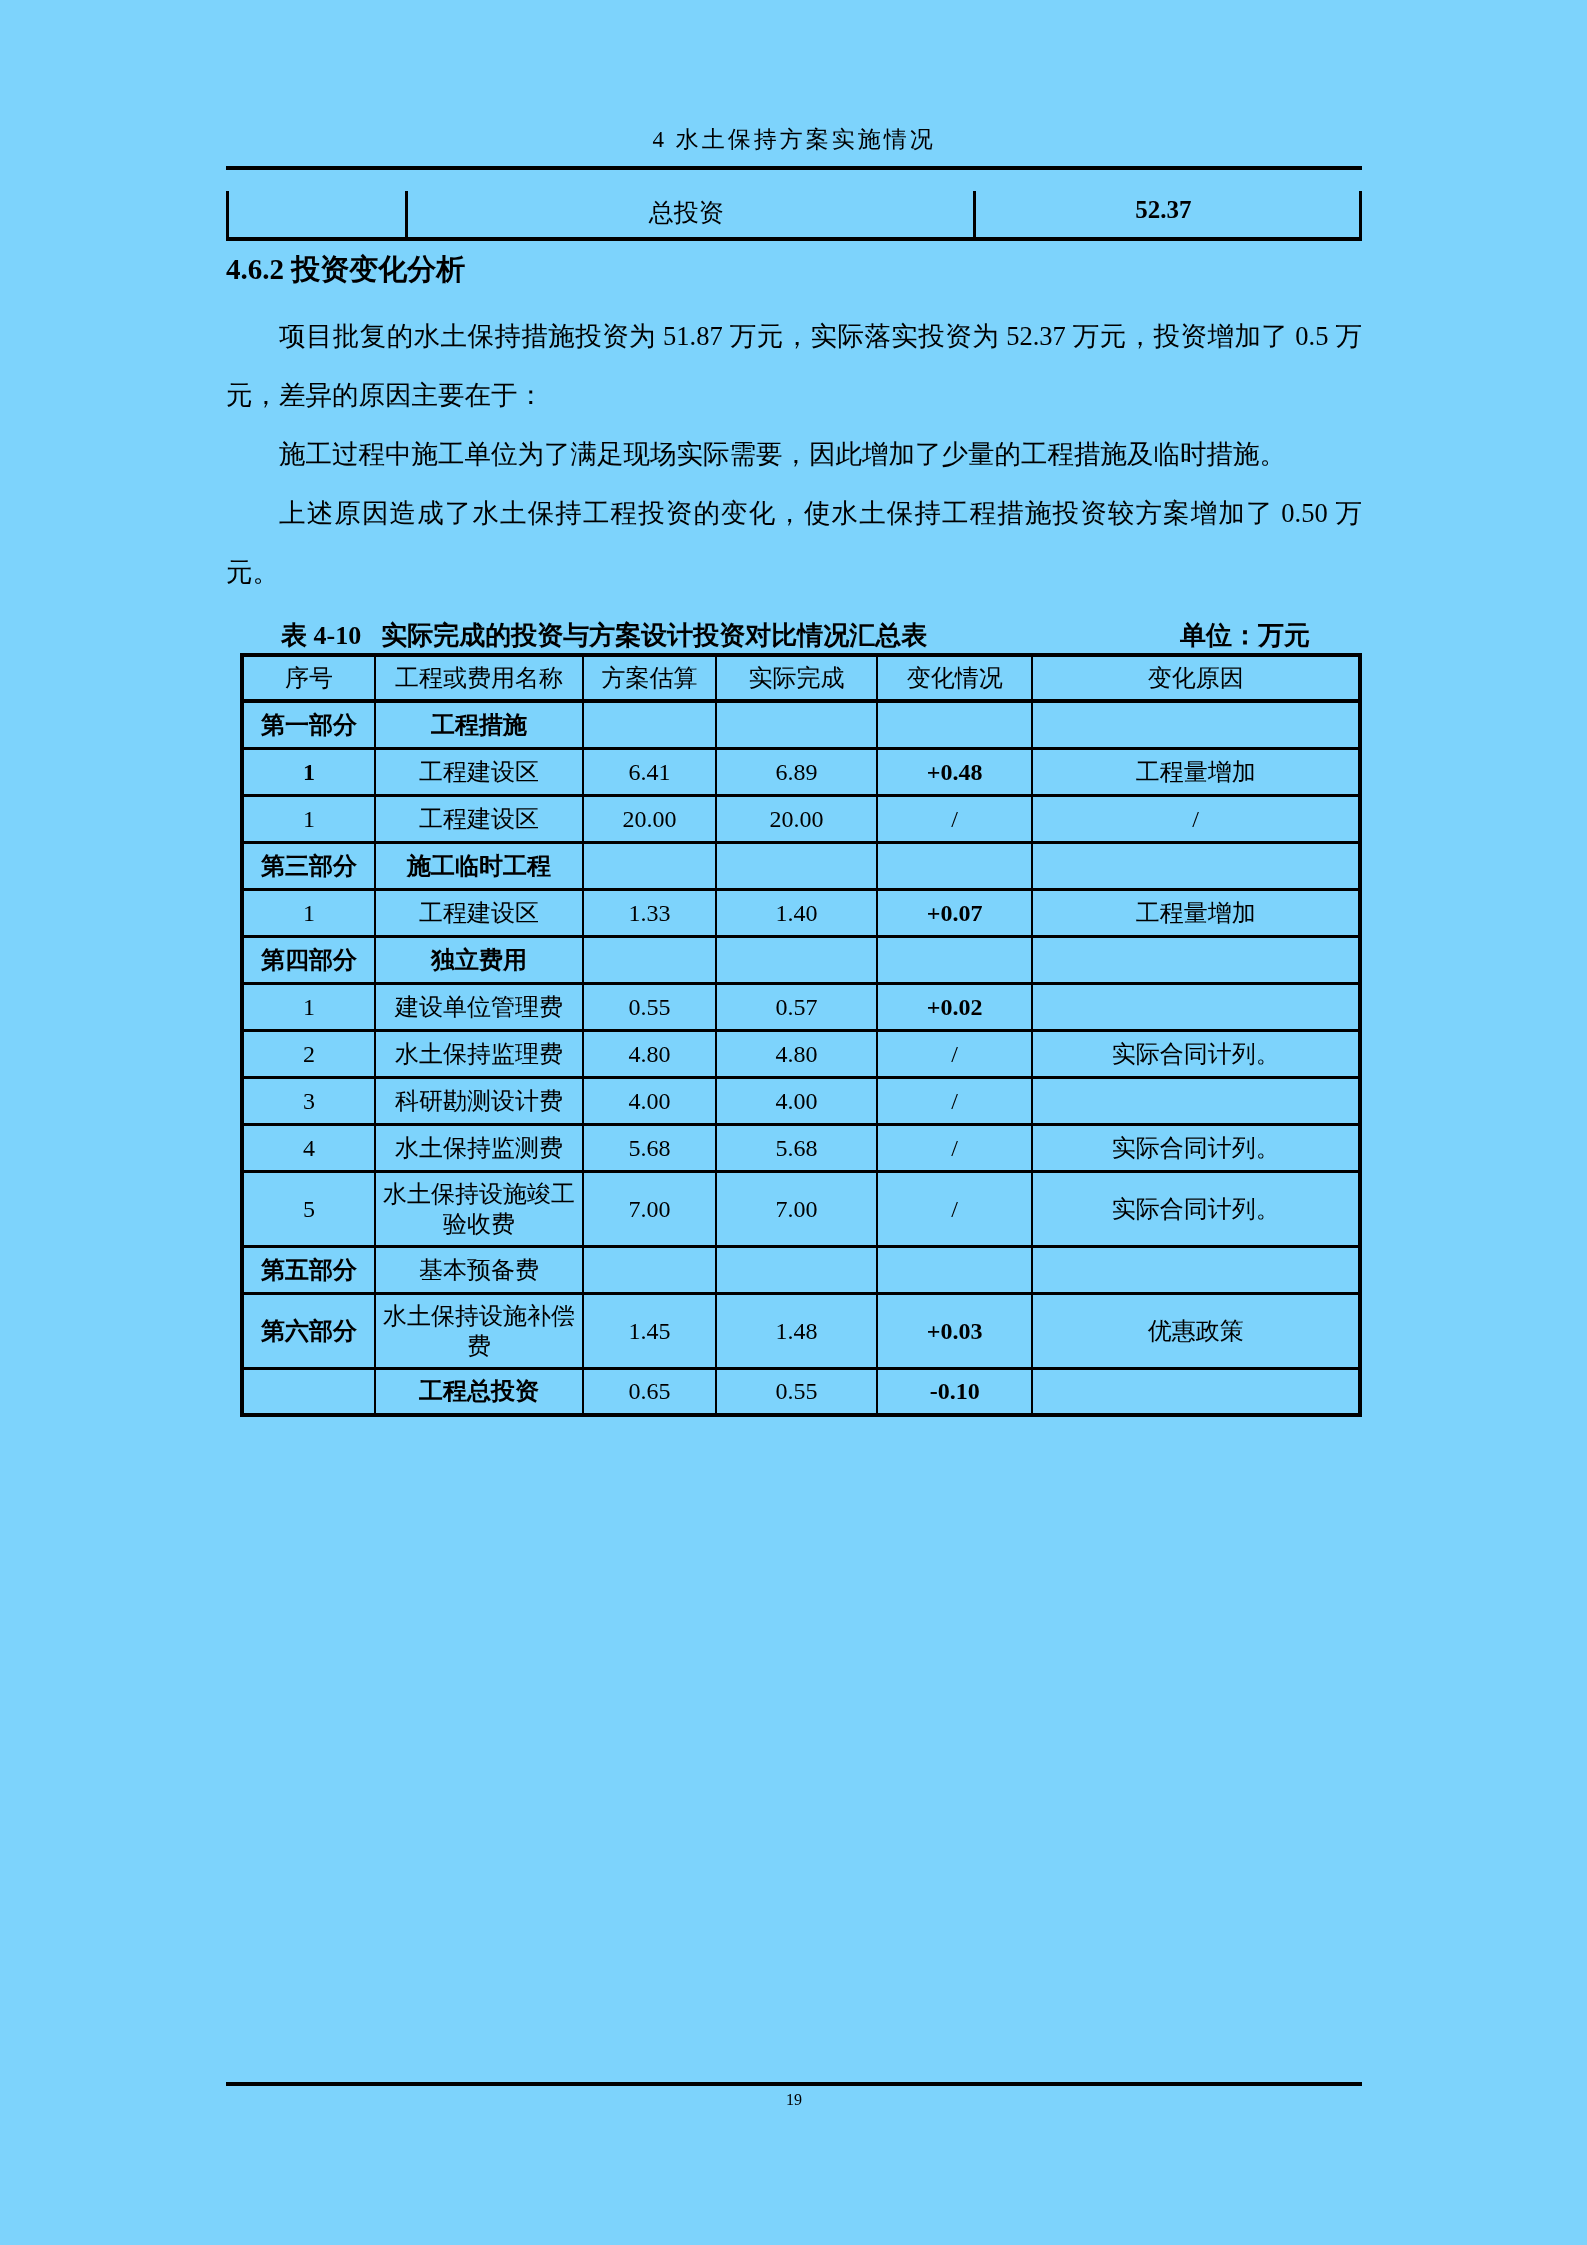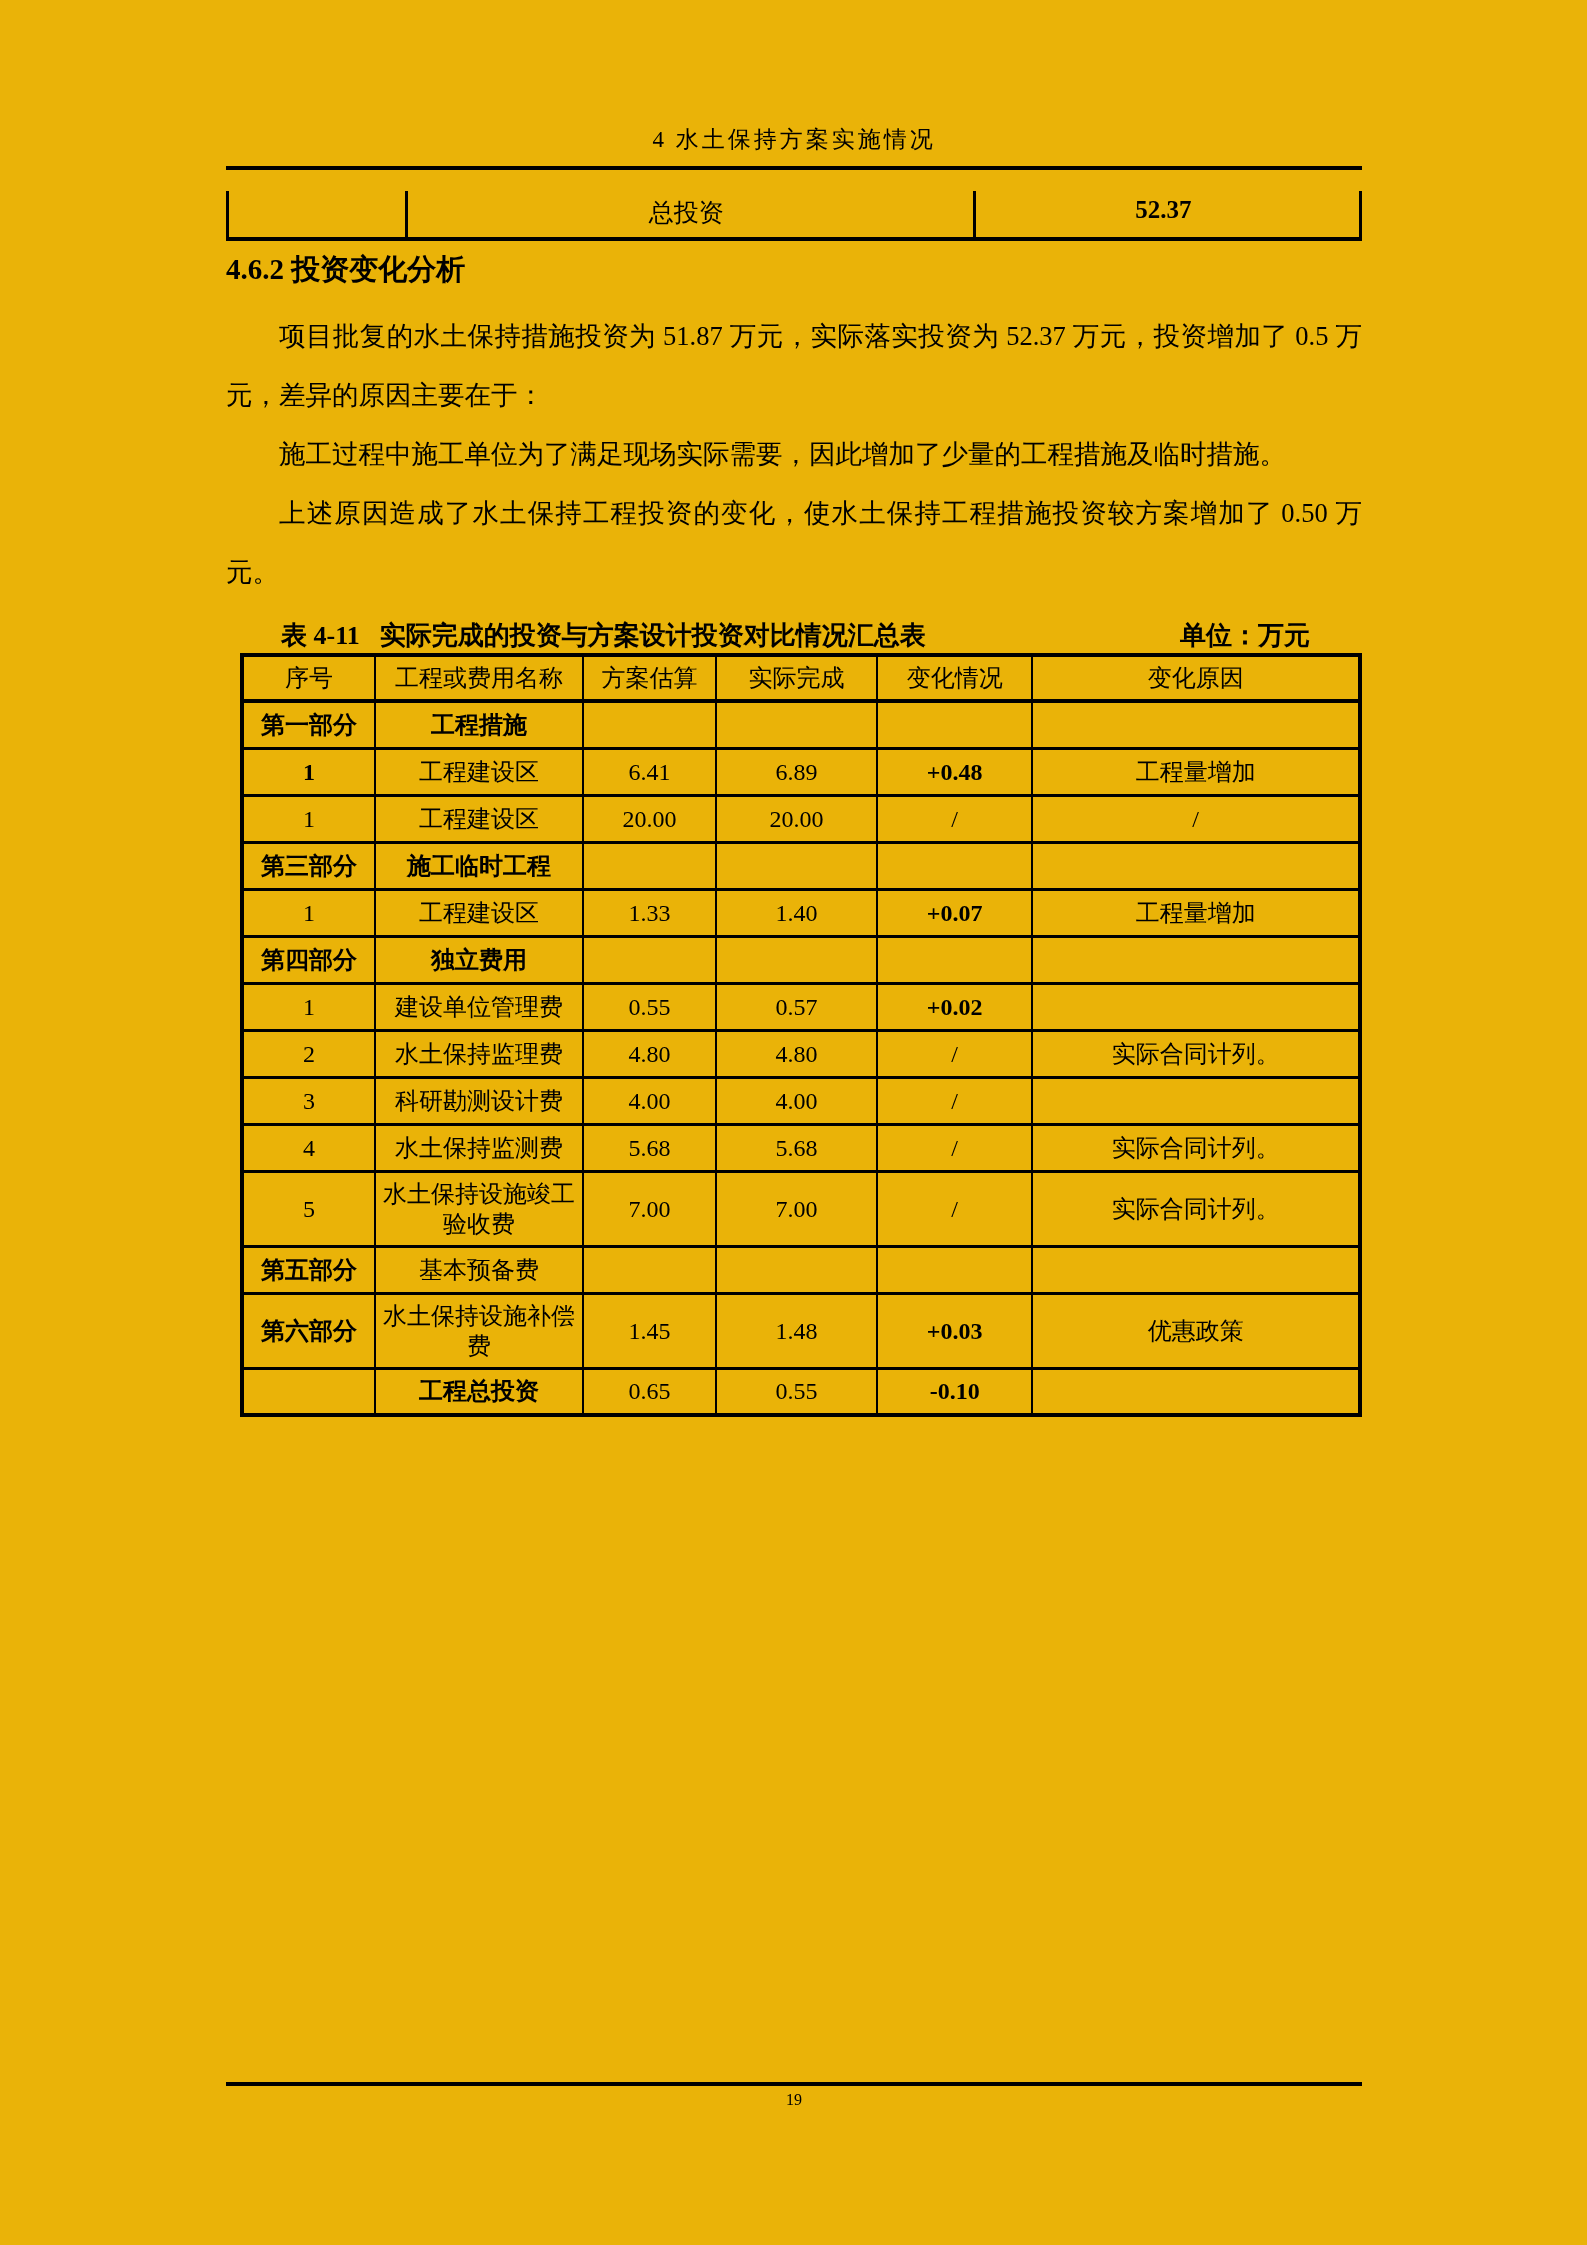"4 水土保持方案实施情况" .page { background: #eab308 -> #7dd3fc }
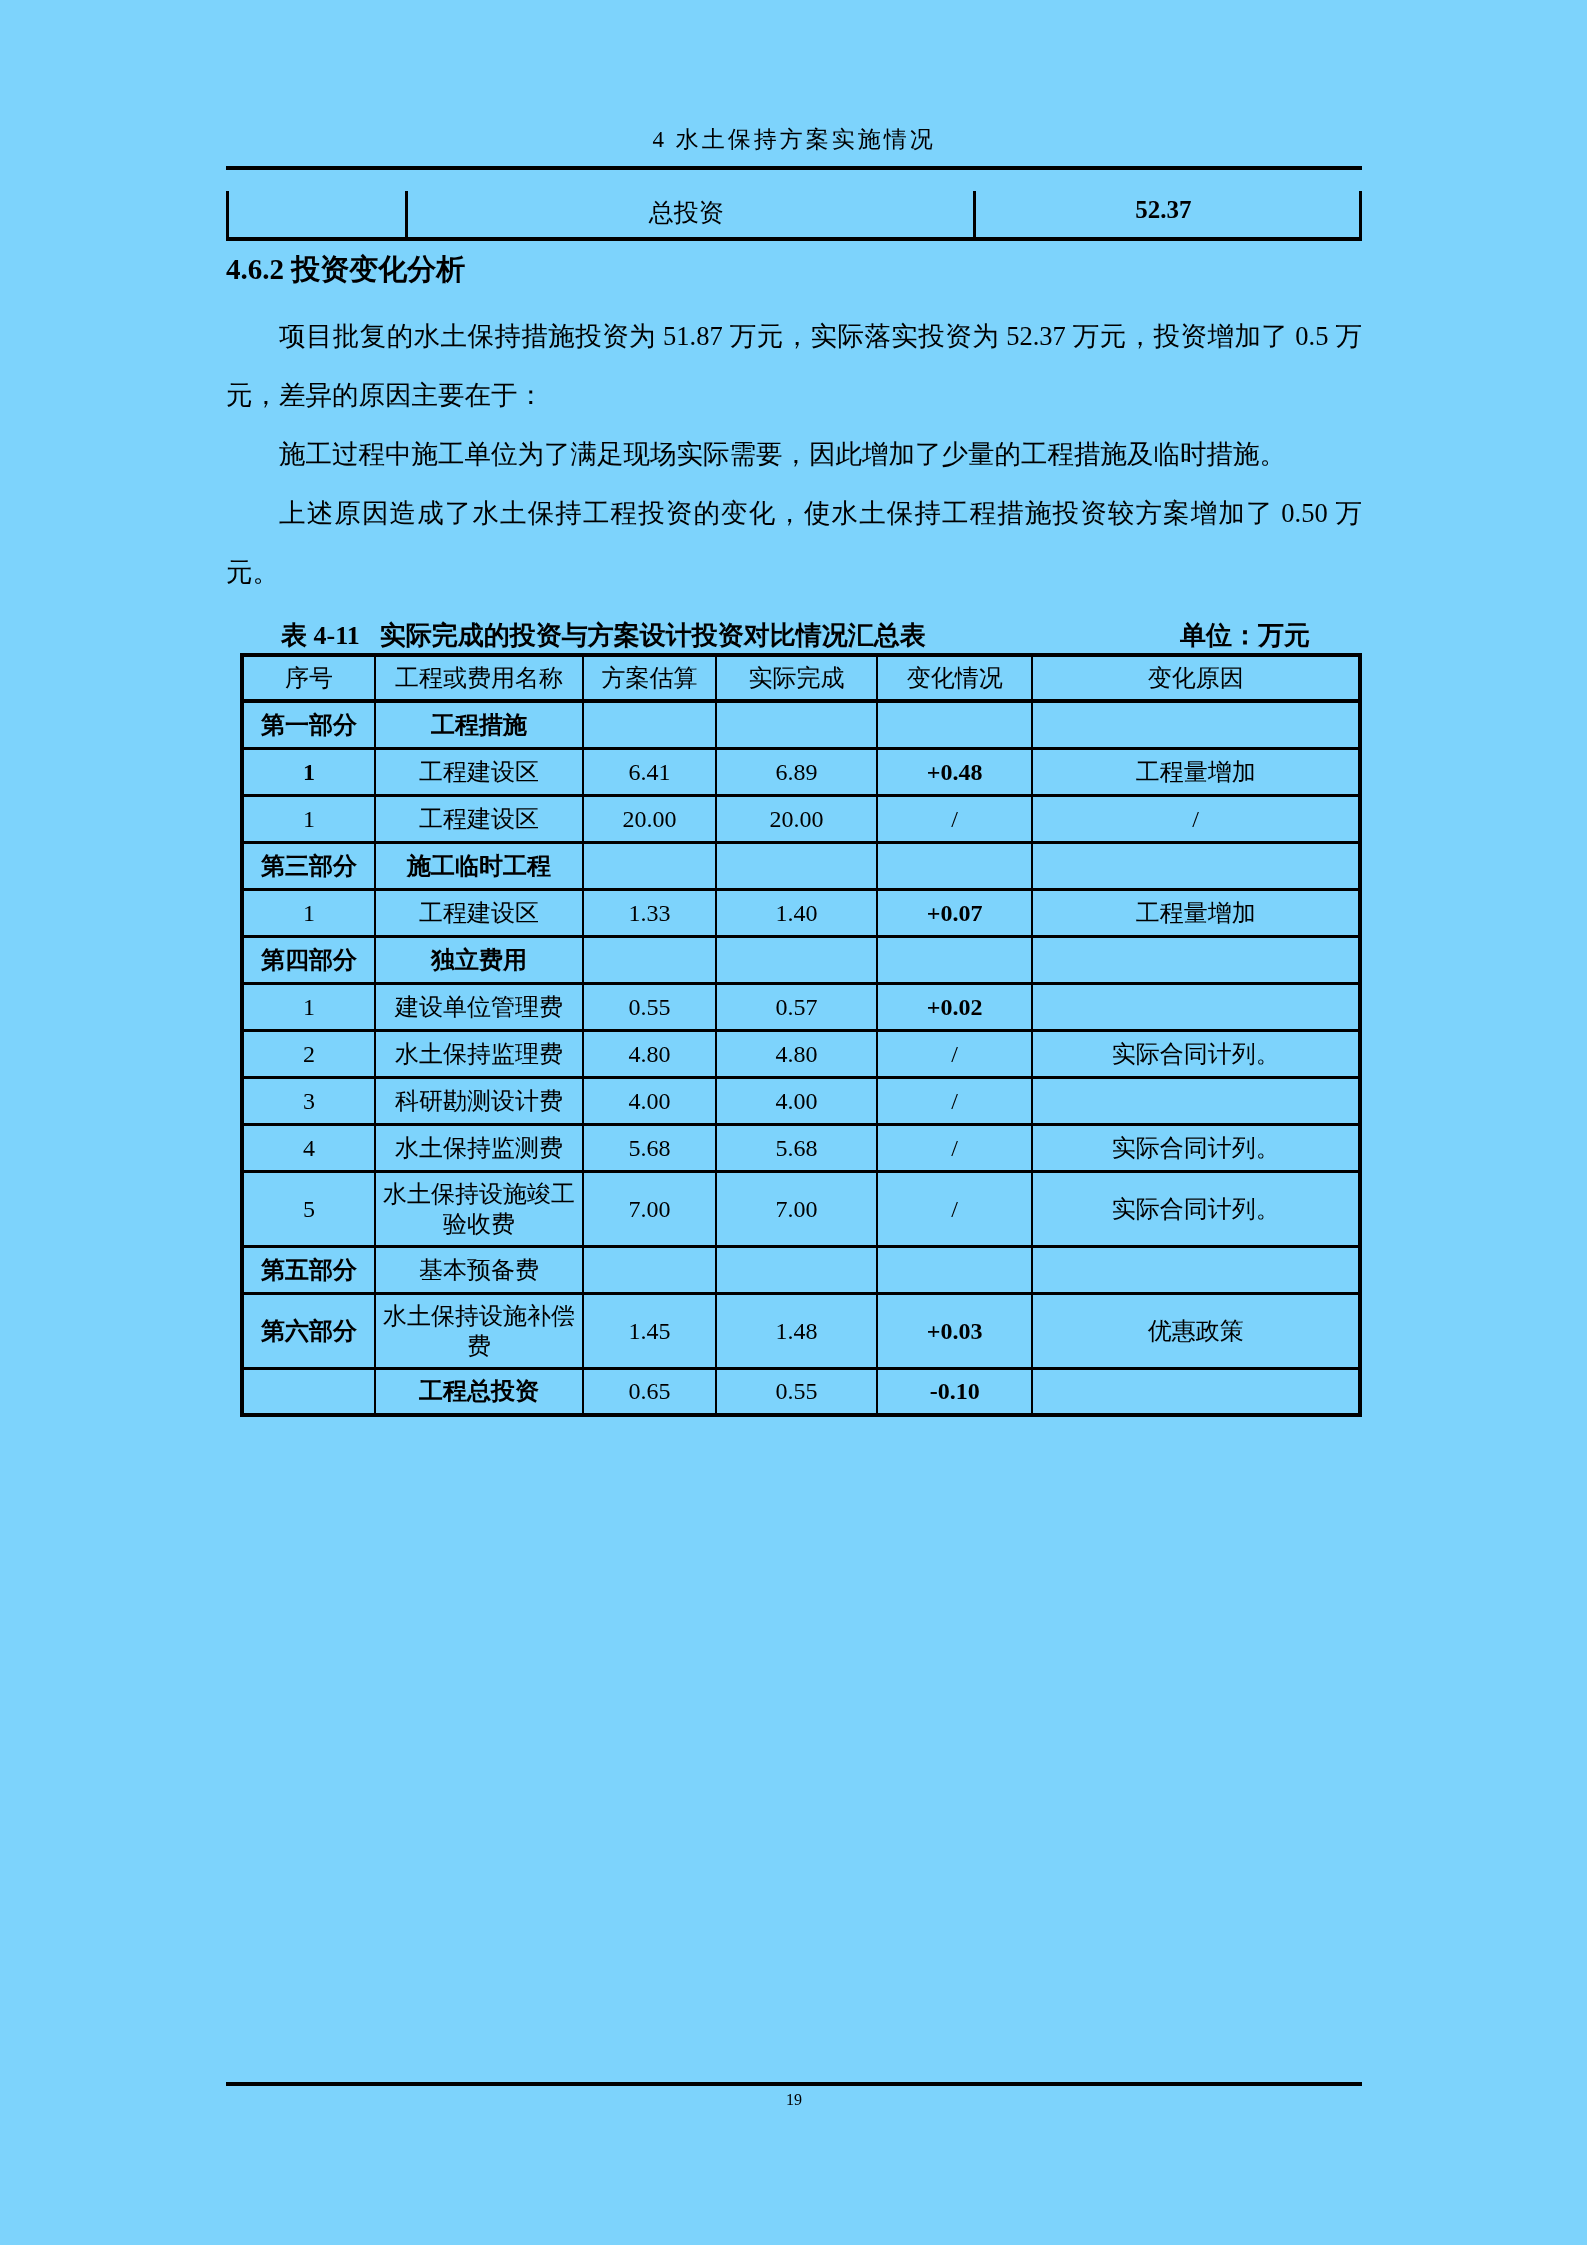"表 4-11" span.cap-label { text: 4-11 -> 4-10 }
